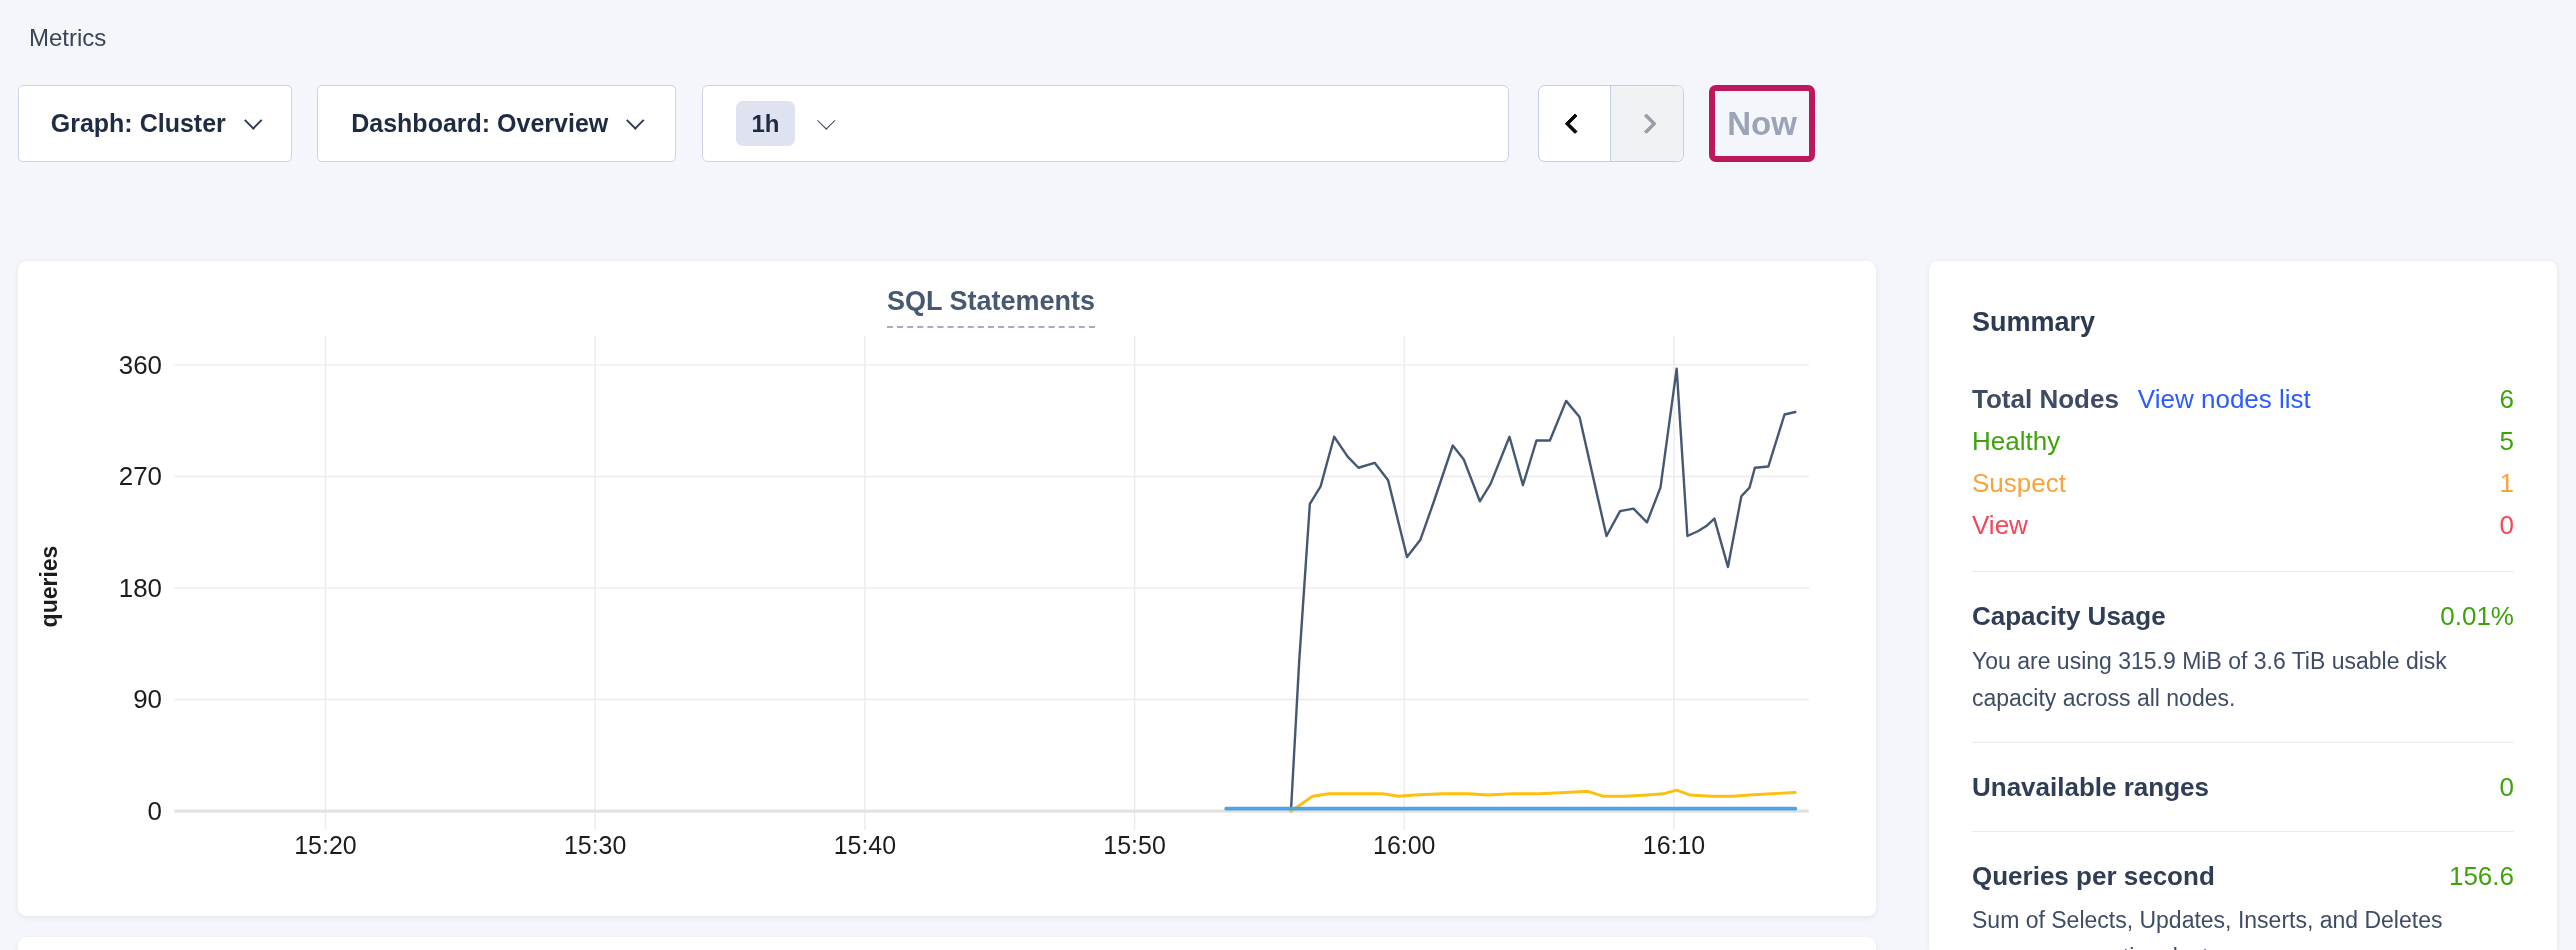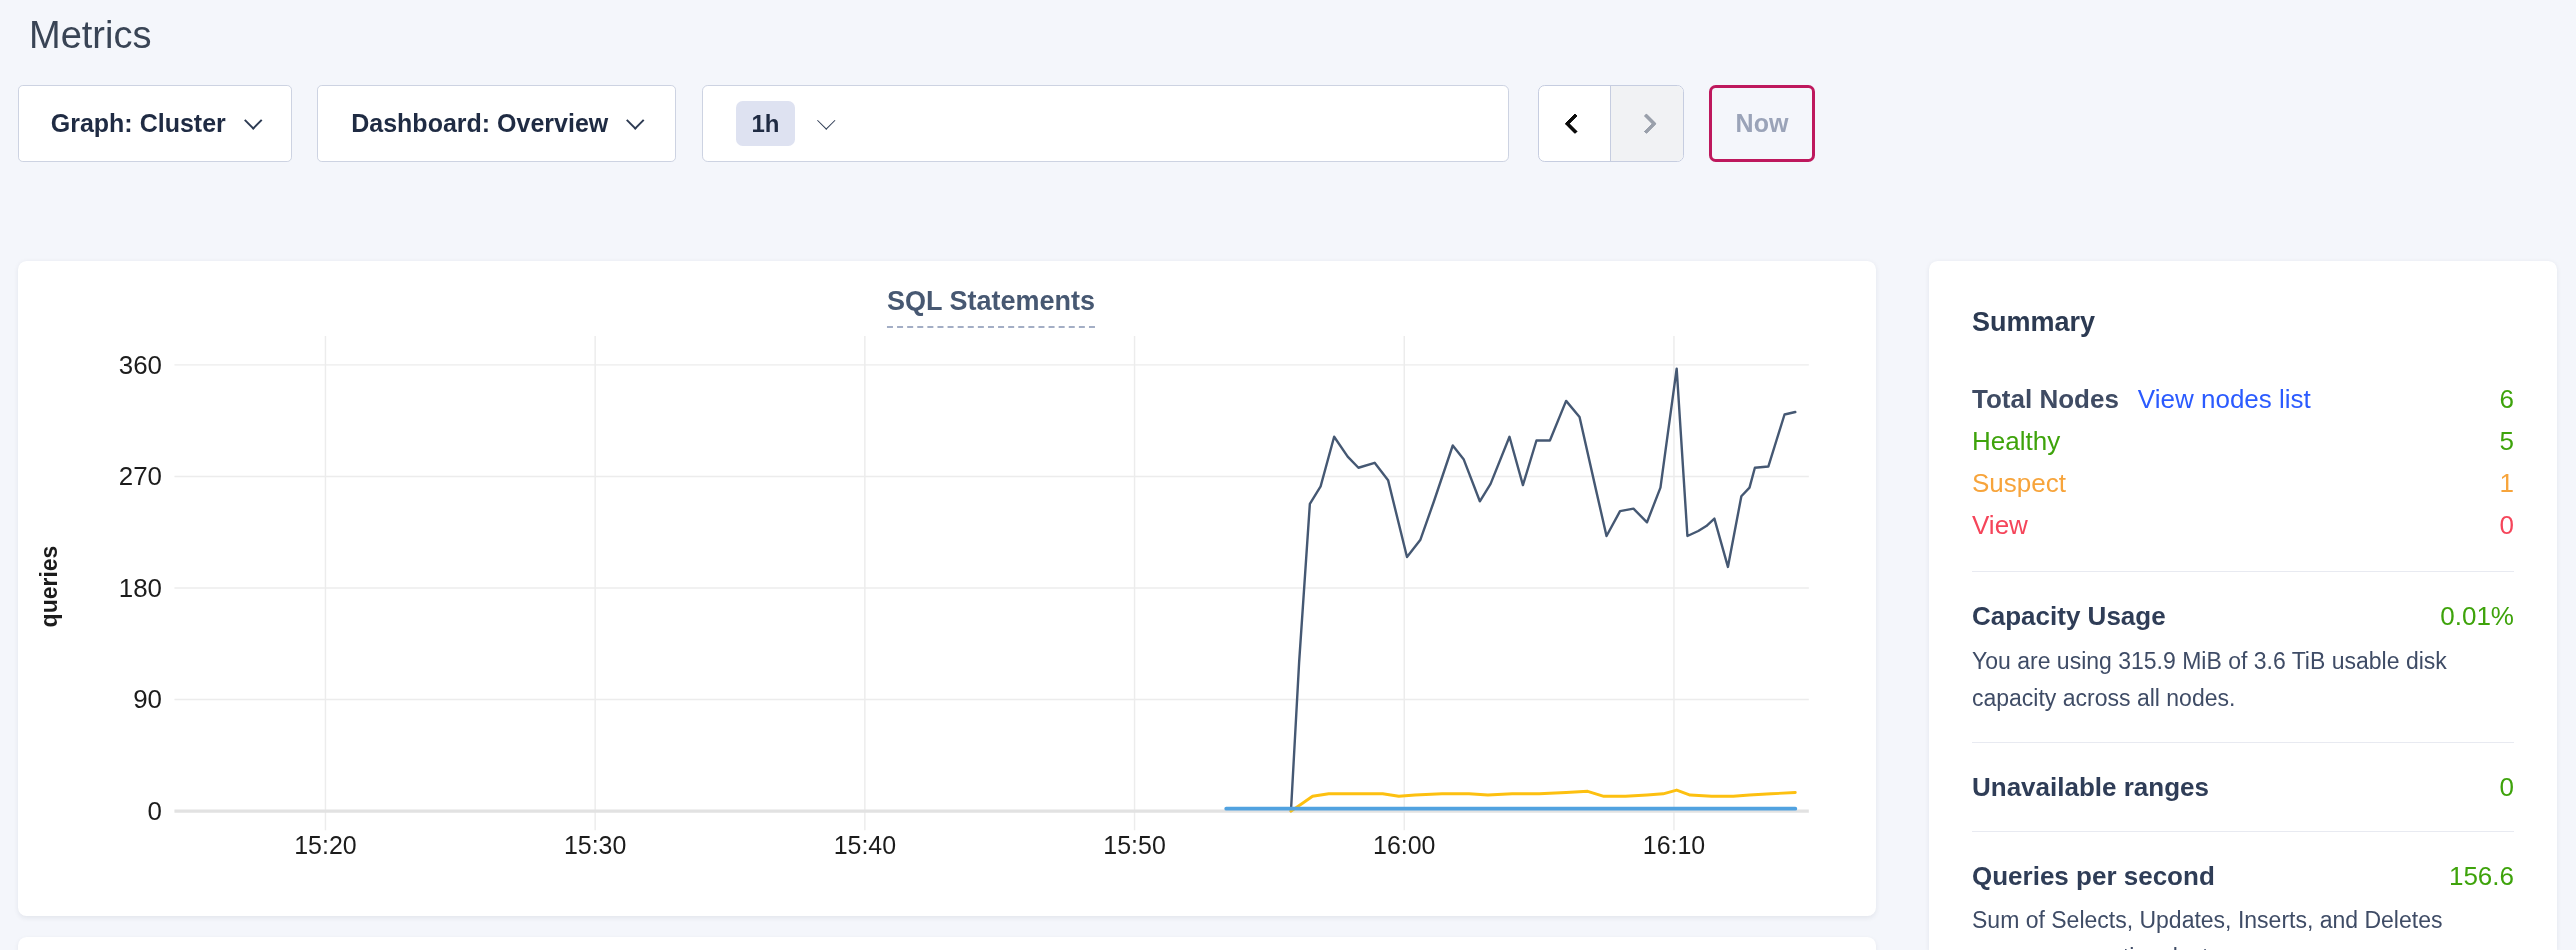"Metrics" .page-title { font-size: 38px -> 24px; top: 14px -> 24px }
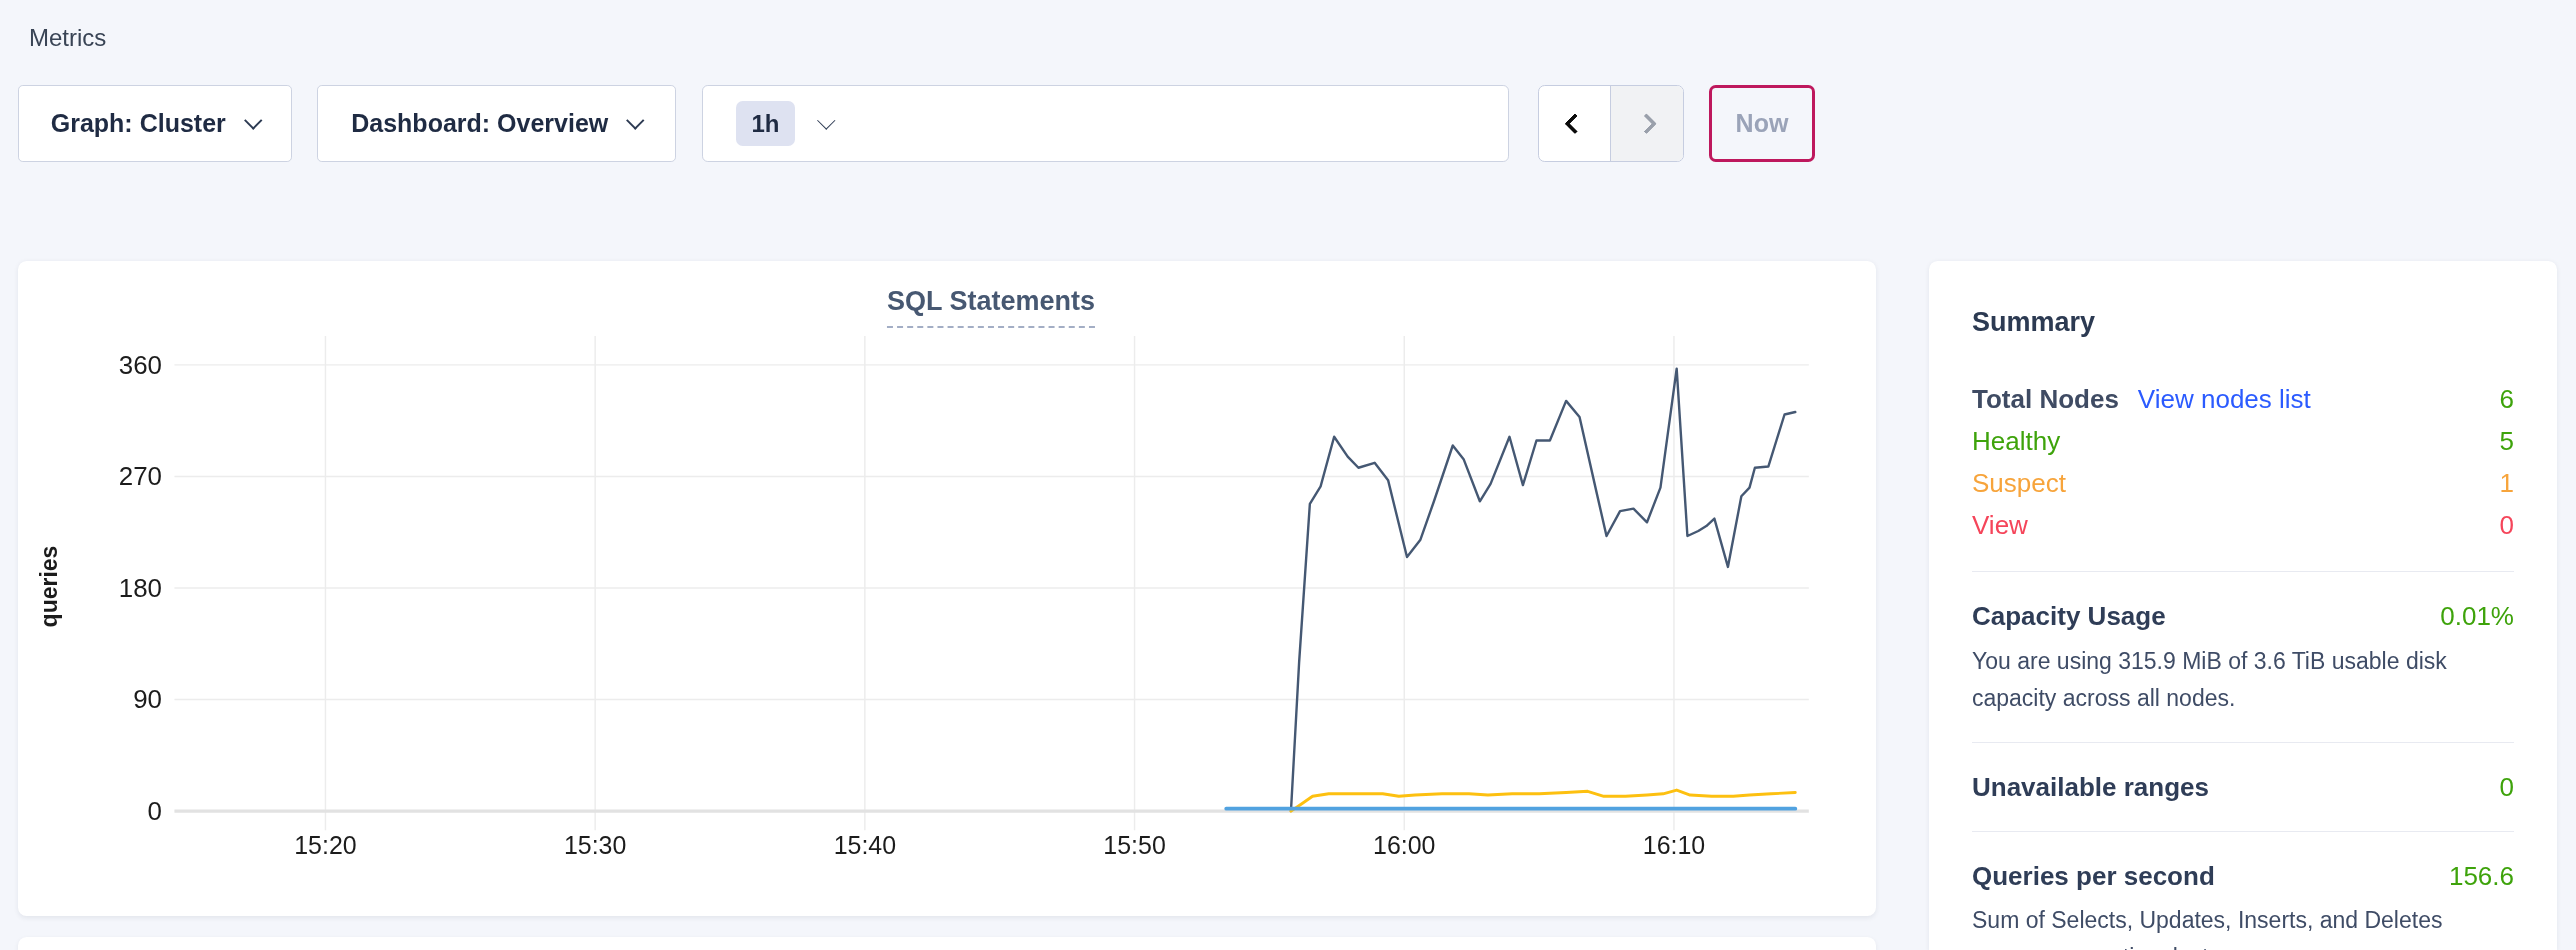"Now" .now-btn { border: 3px solid #be185d -> 6px solid #be185d; font-size: 25px -> 33px }
